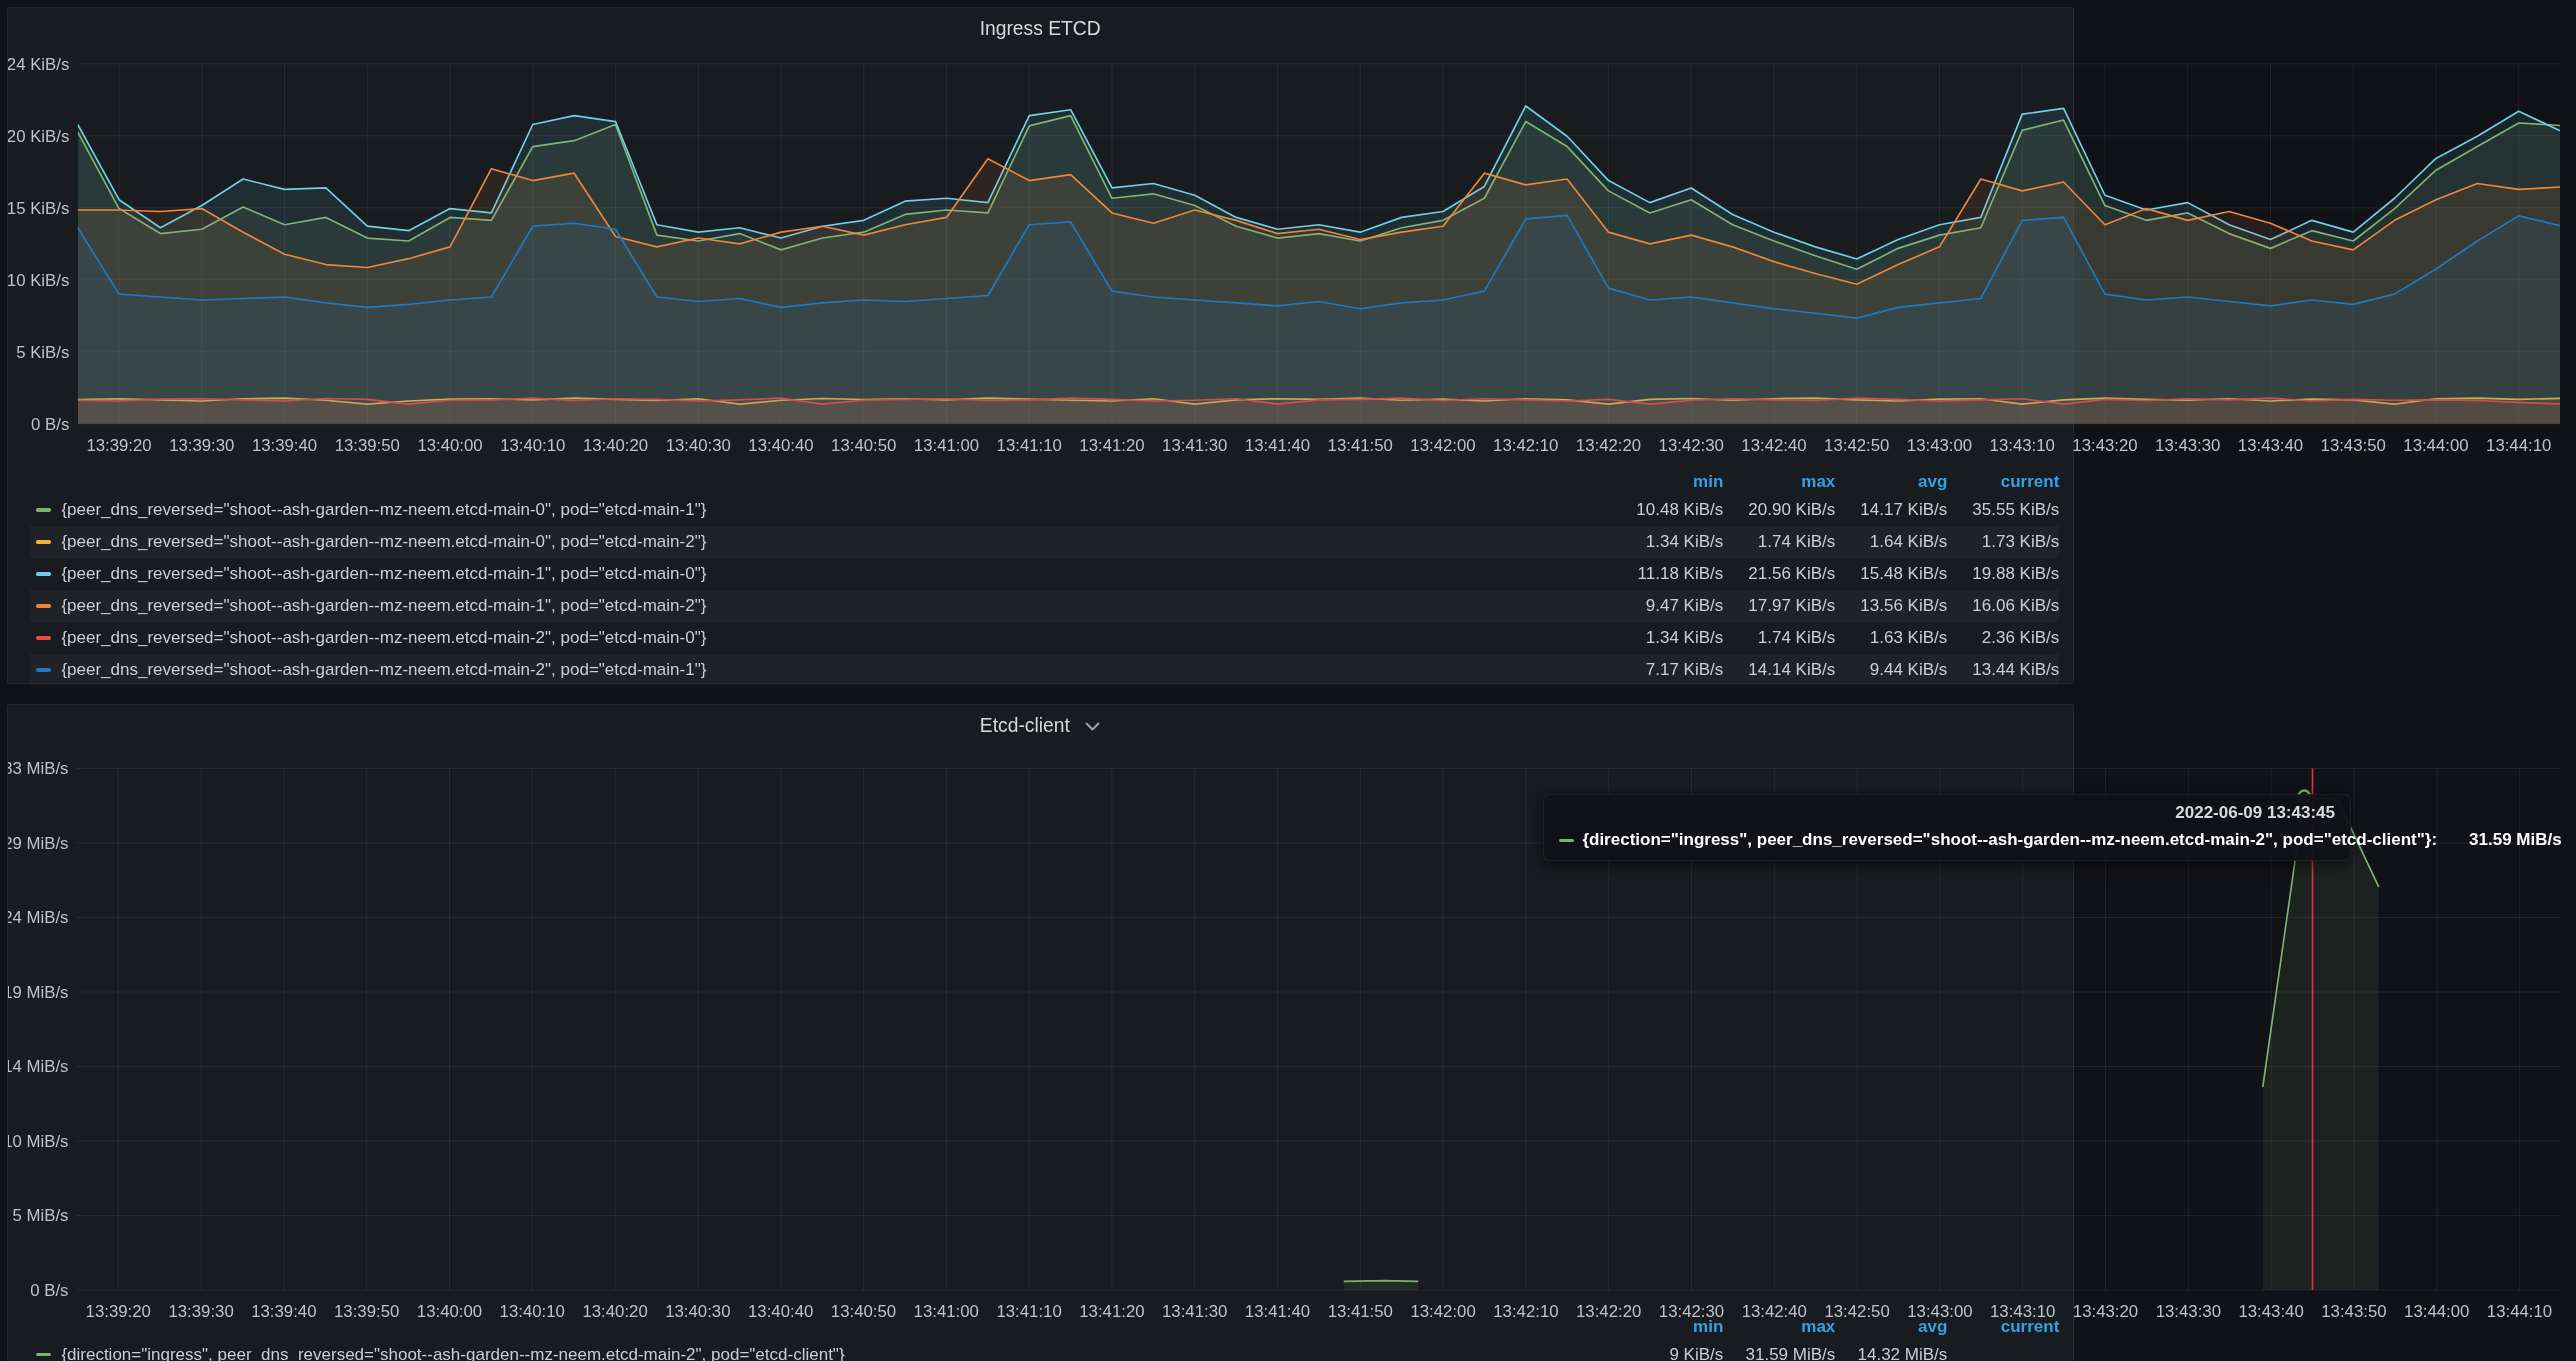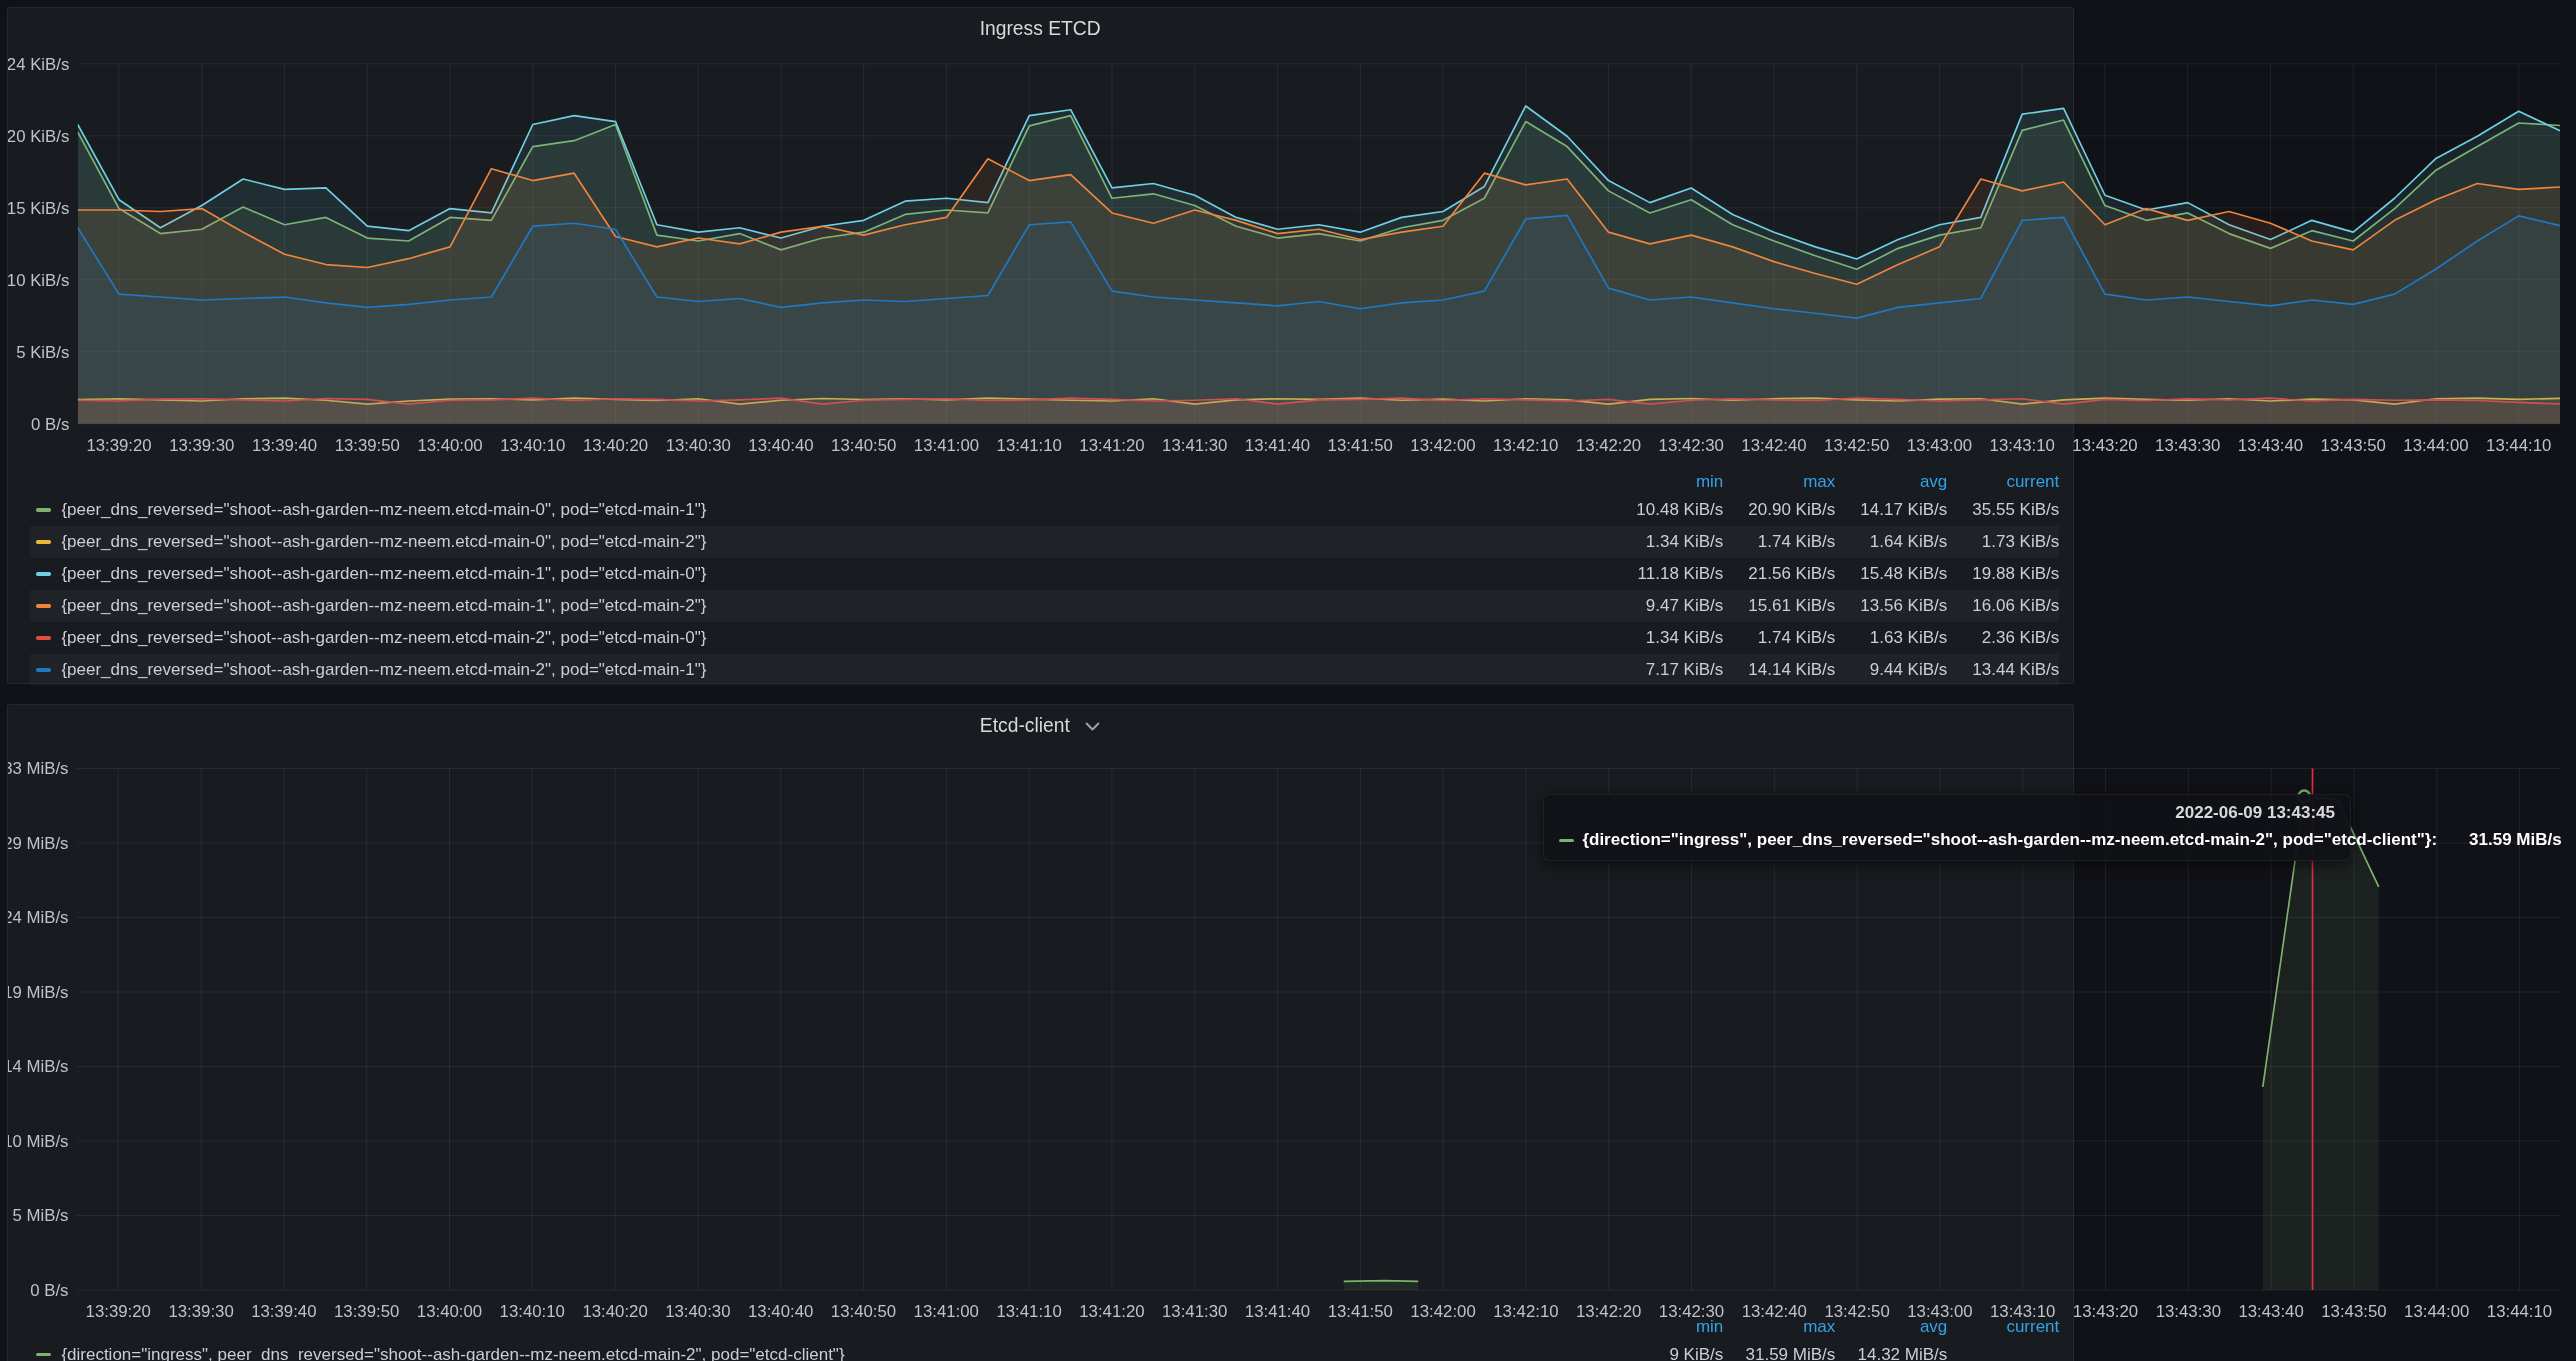"min" .lrow.head { font-weight: 400 -> 700 }
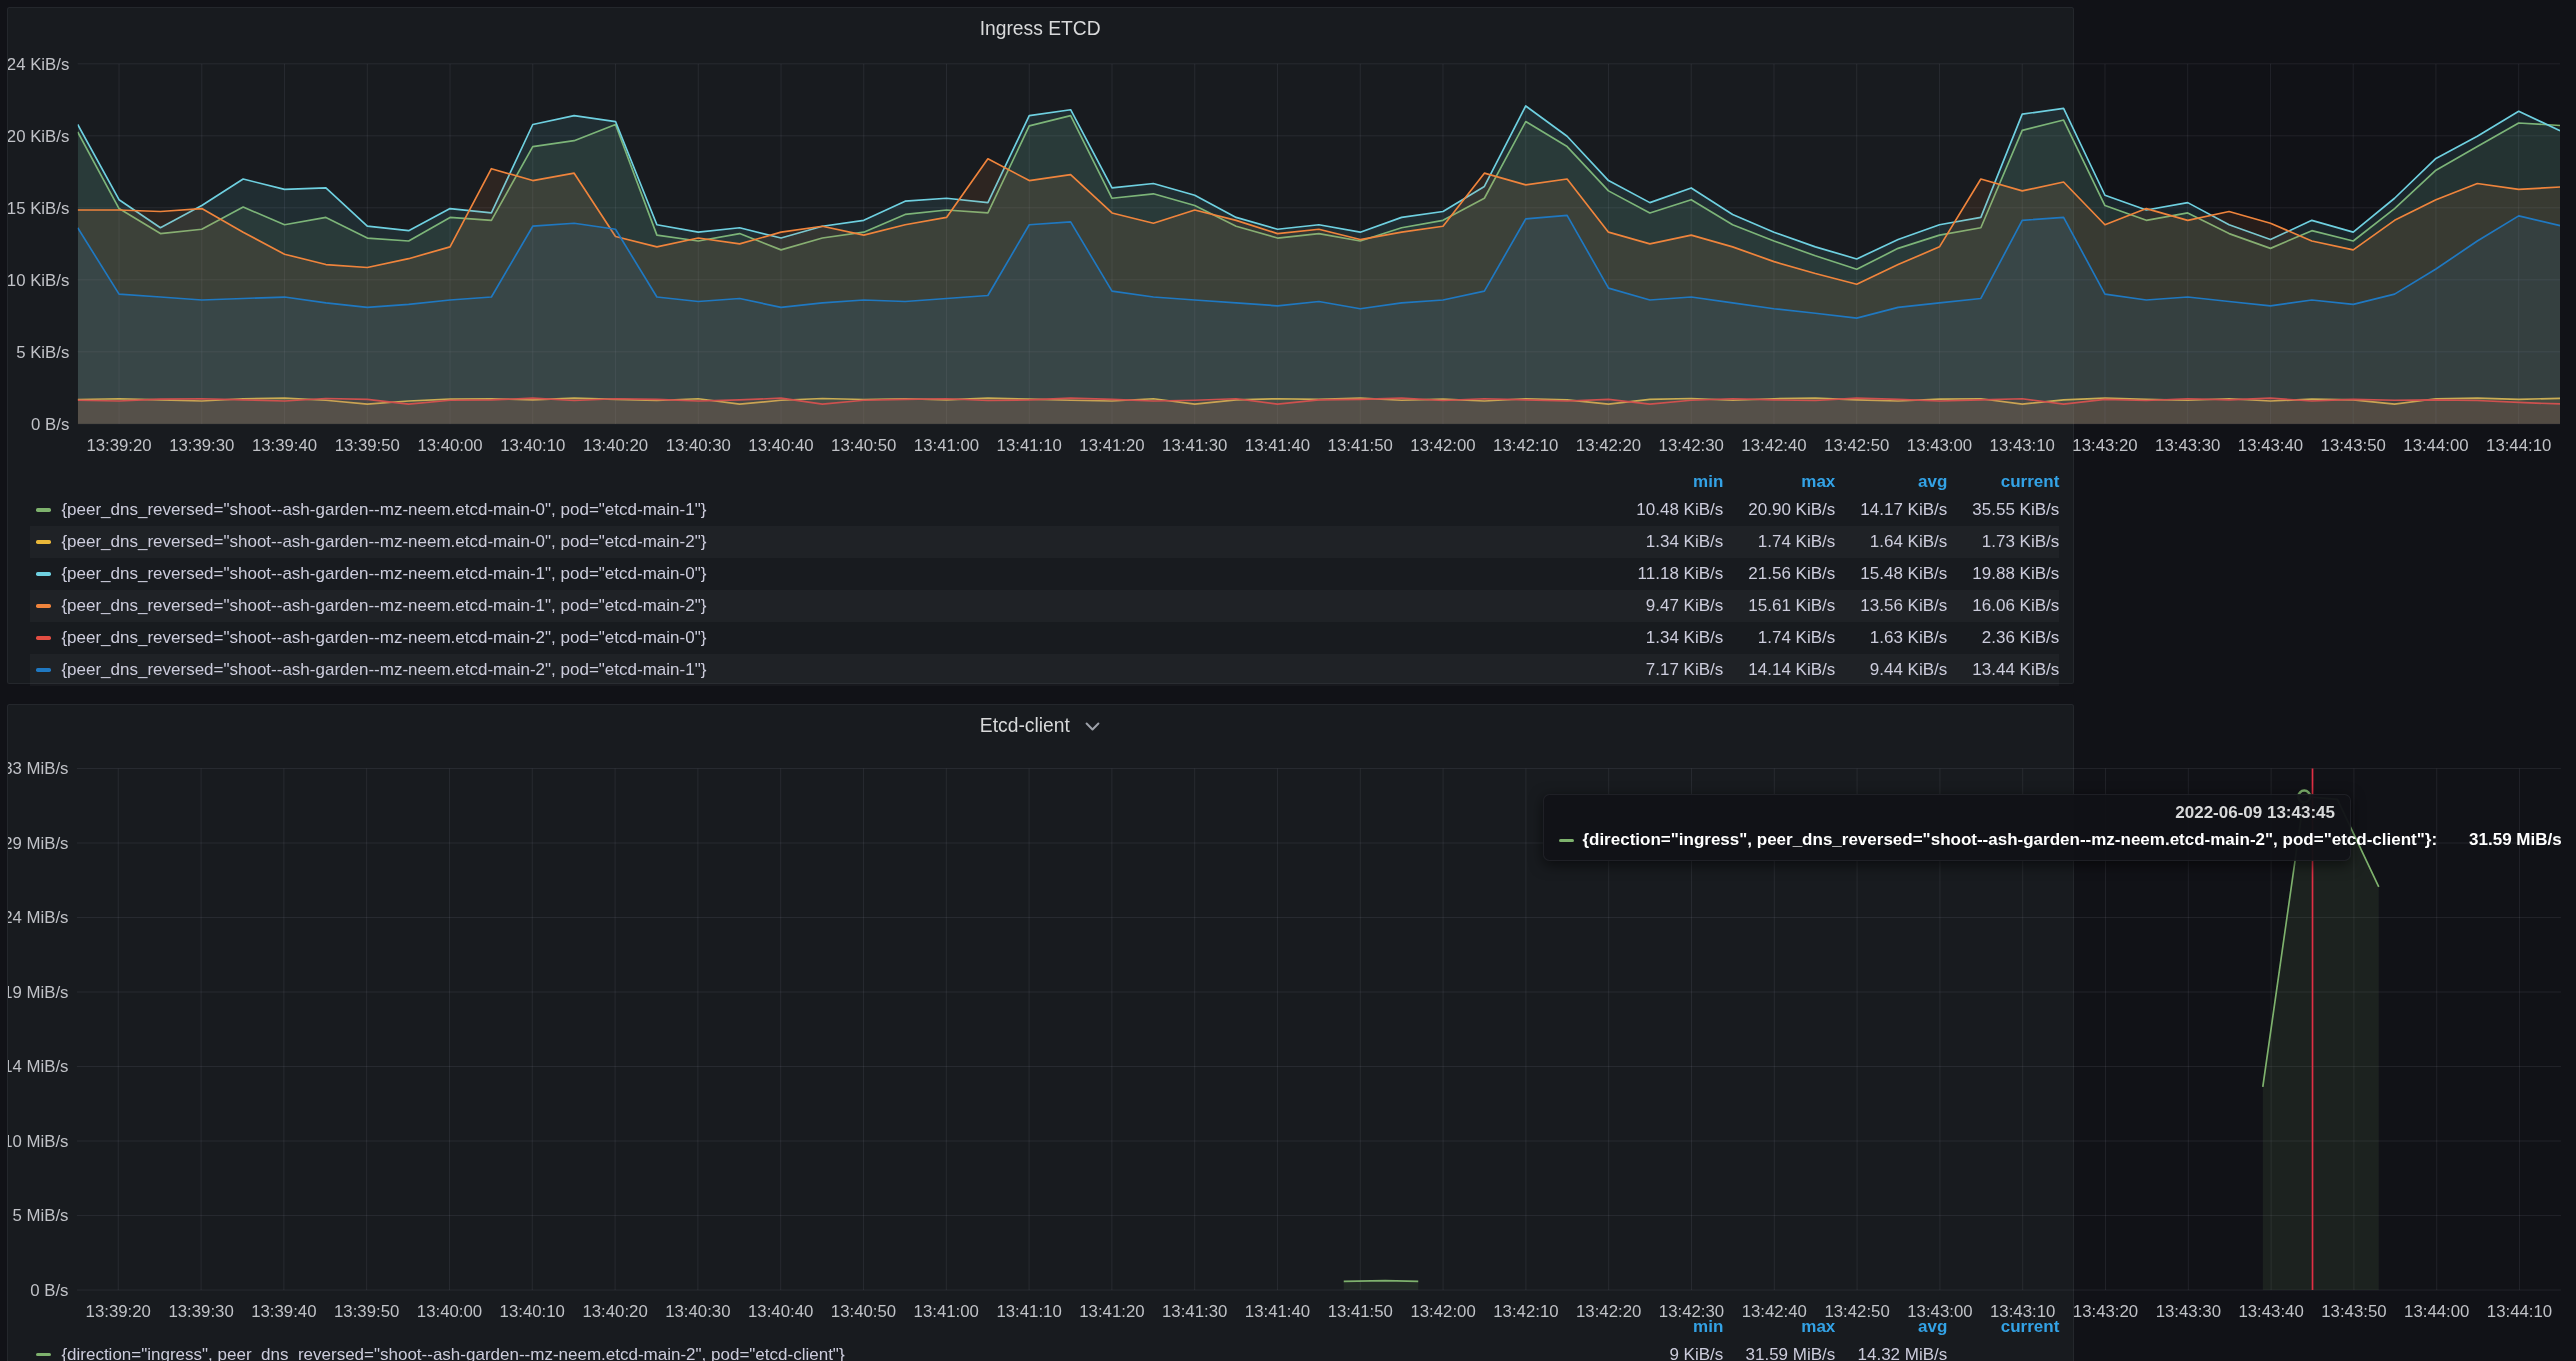"15.61 KiB/s" div.col { text: 15.61 -> 17.97 }
